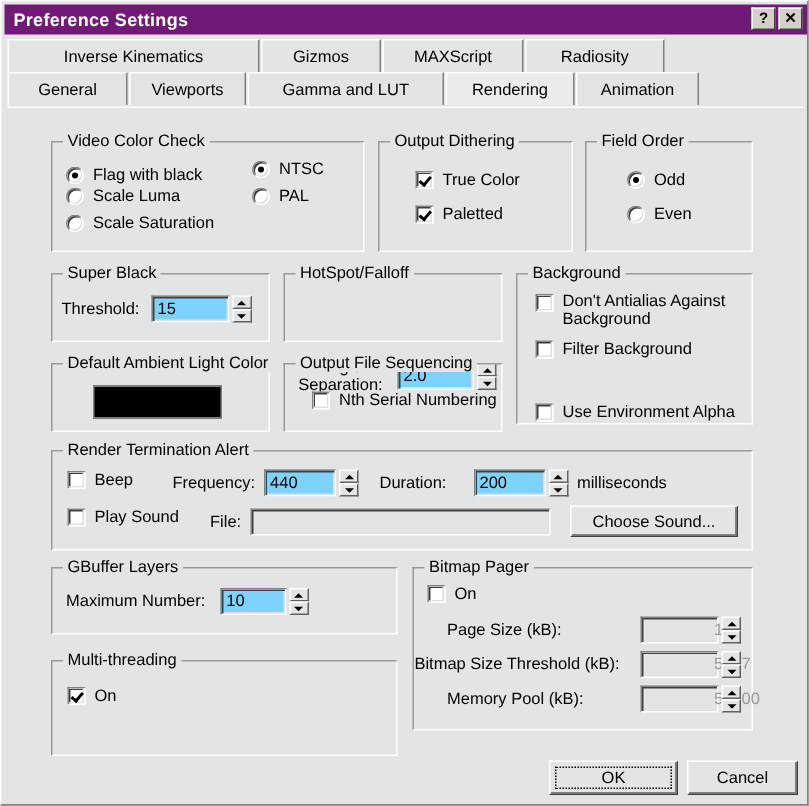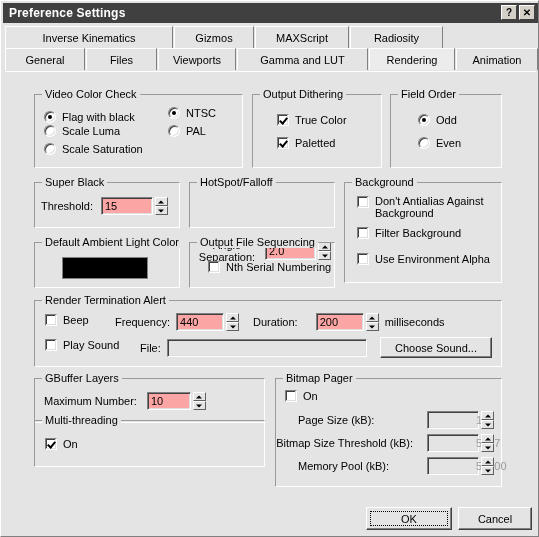"Preference Settings" .titlebar { background: #404040 -> #701a75 }
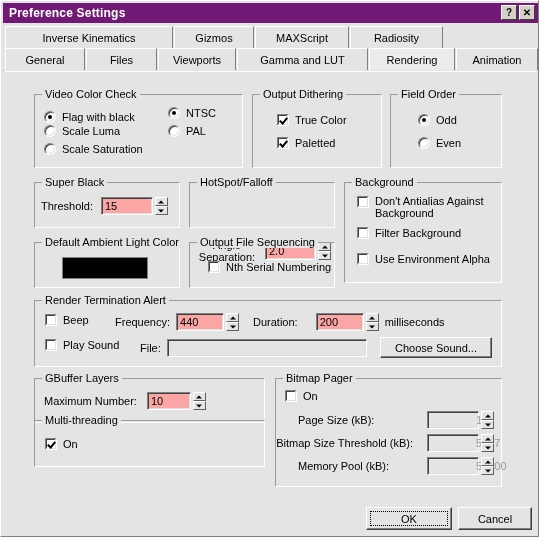"Files" div.tab { html: <div>Files</div> -> none }
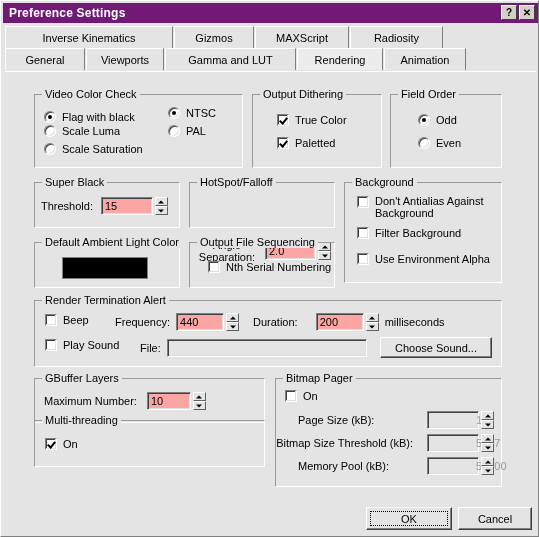"15" .field { background: #fca5a5 -> #7dd3fc }
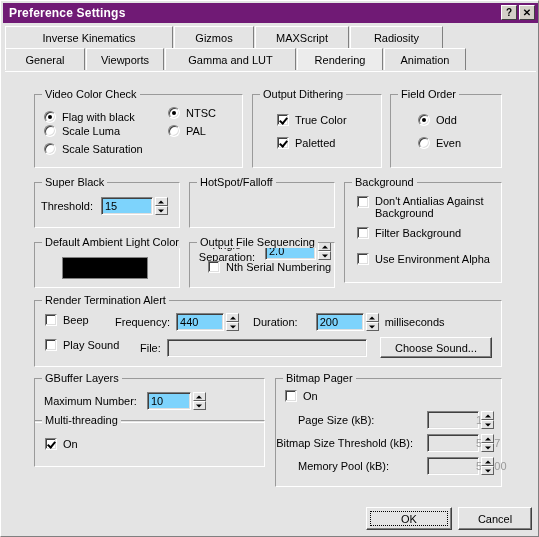"Use Environment Alpha" div.ctl { top: 70px -> 86px }
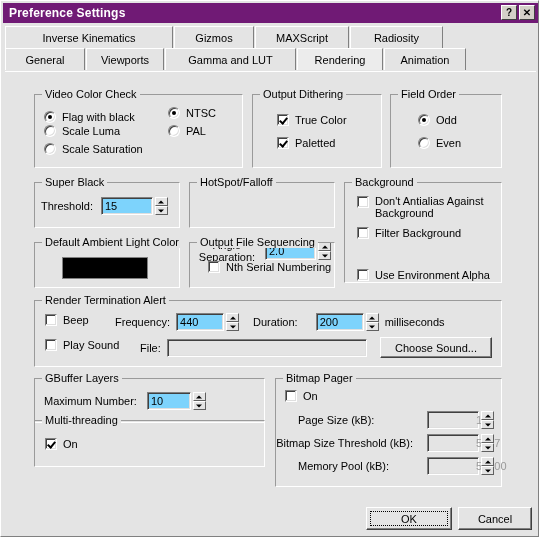"Multi-threading" div.group { height: 47px -> 64px; top: 348px -> 368px }
